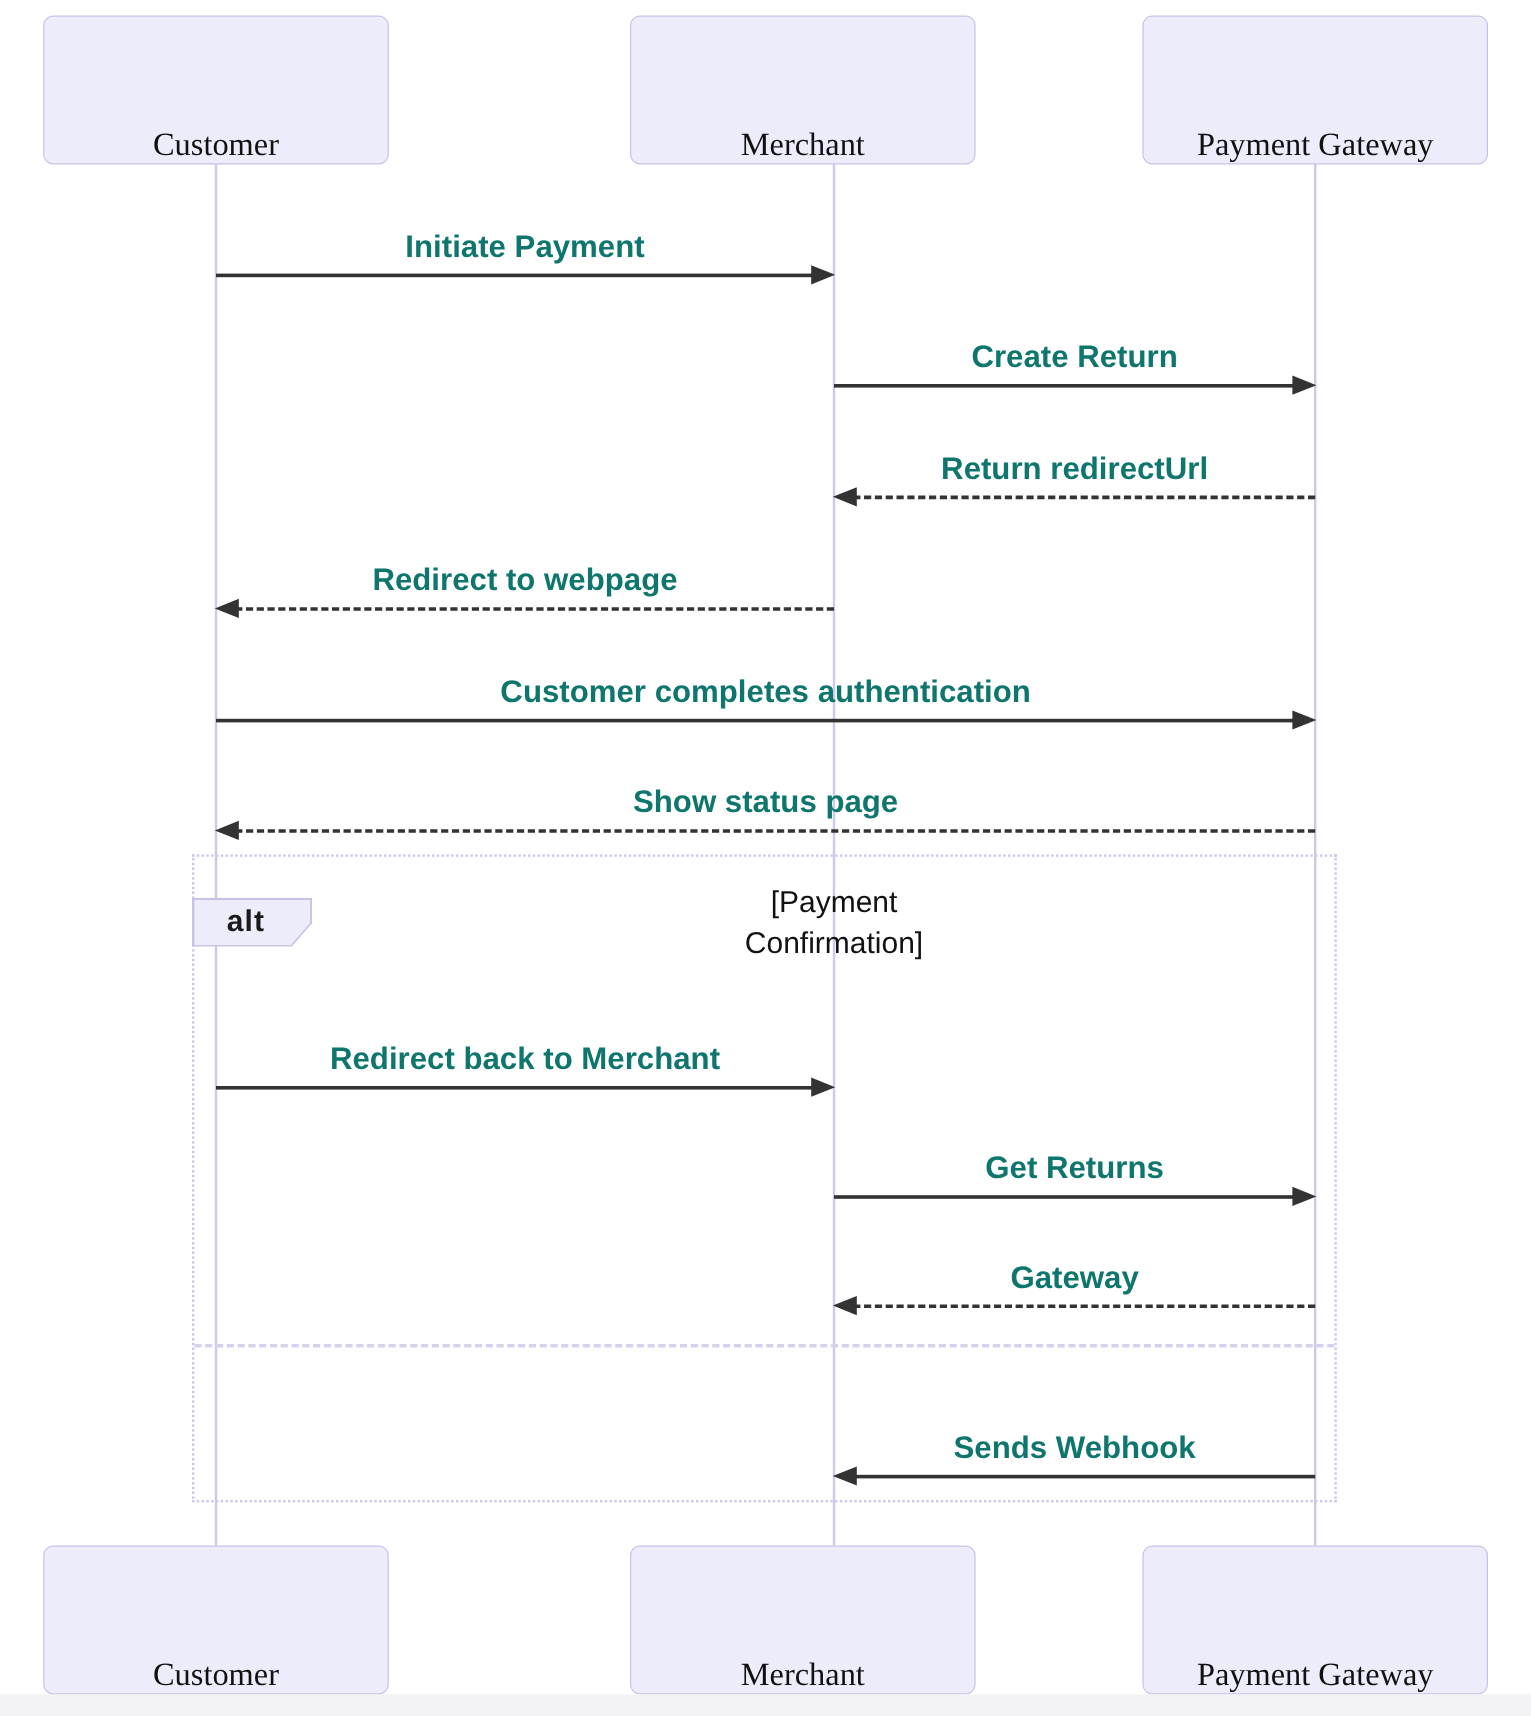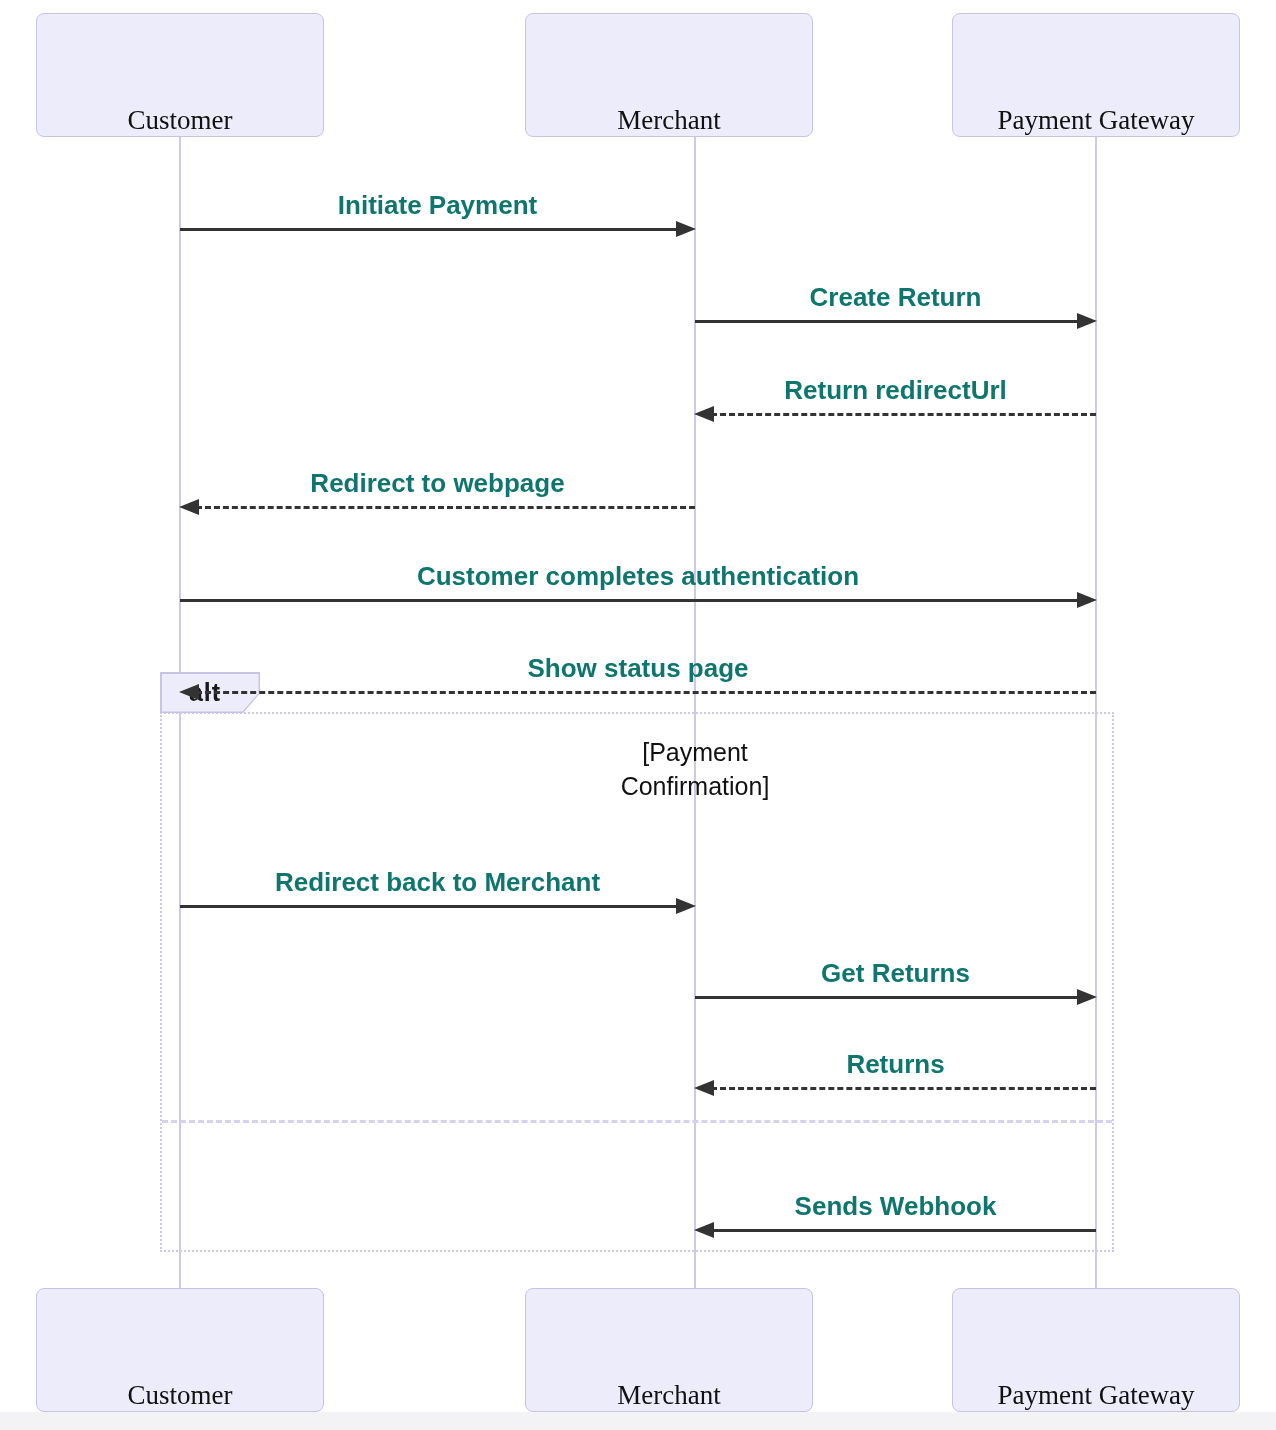"alt" .alt-tab { top: 672px -> 748px }
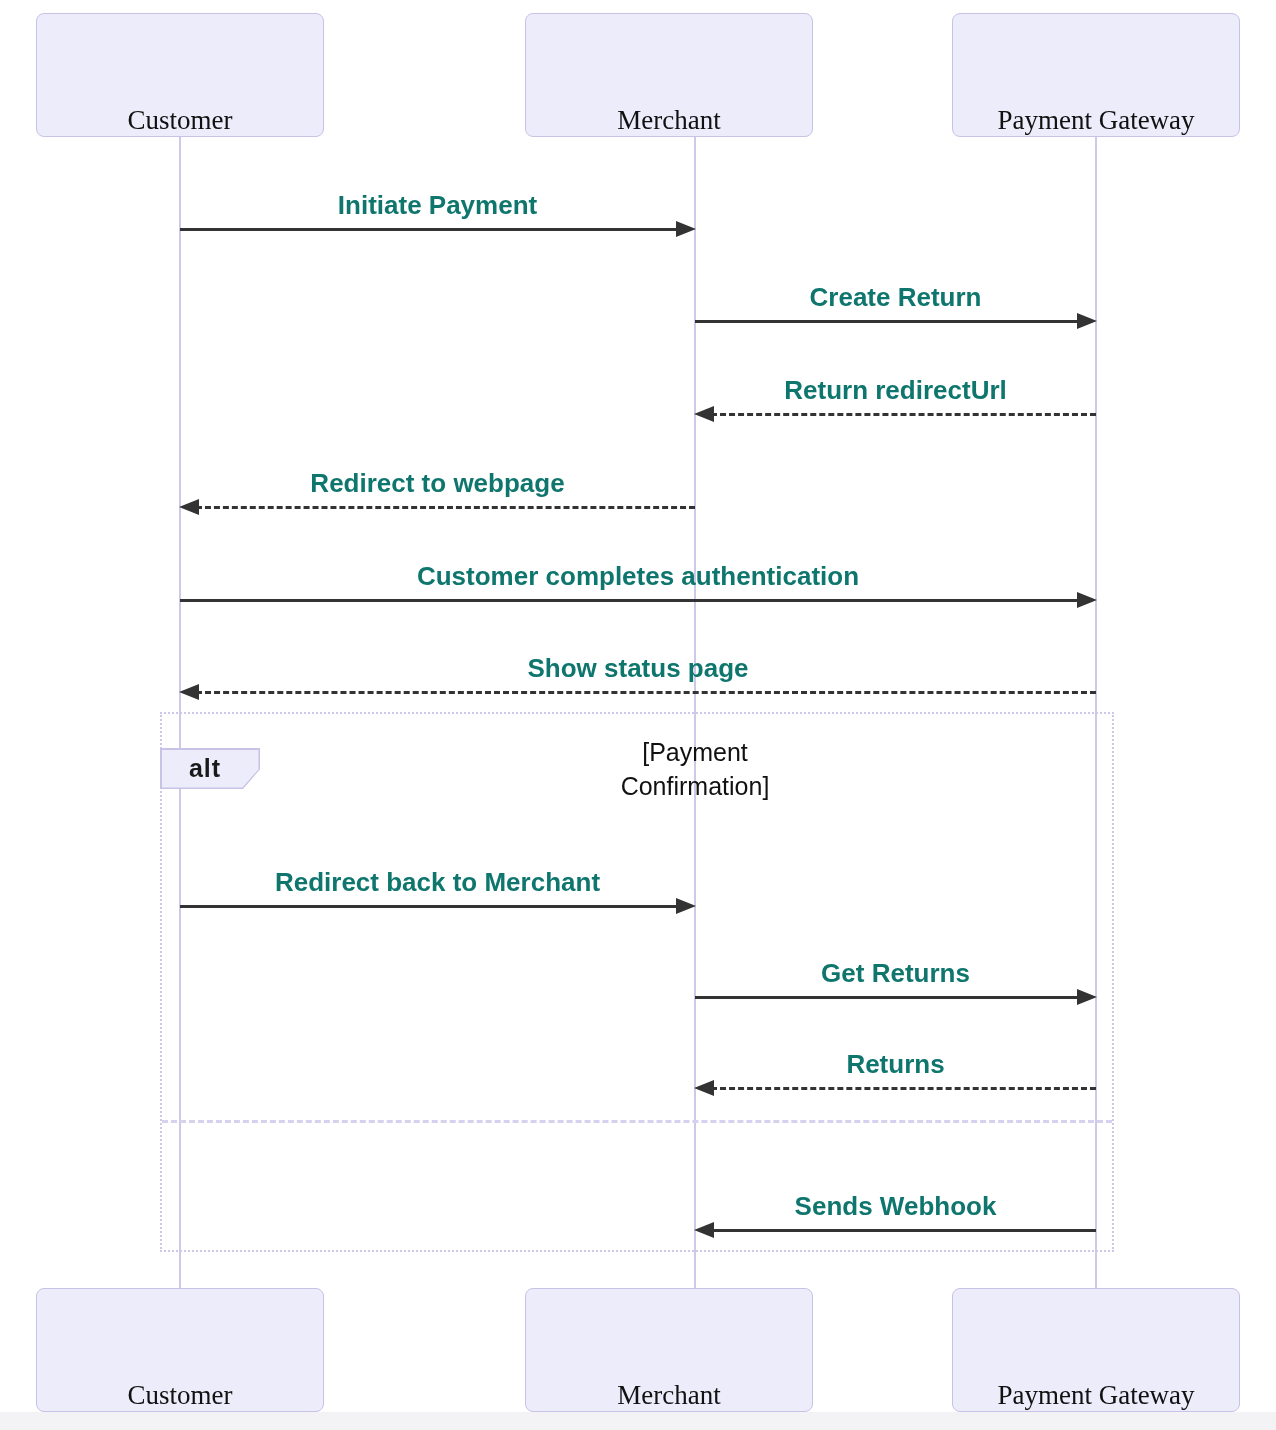"Returns" div.lbl { text: Returns -> Gateway }
